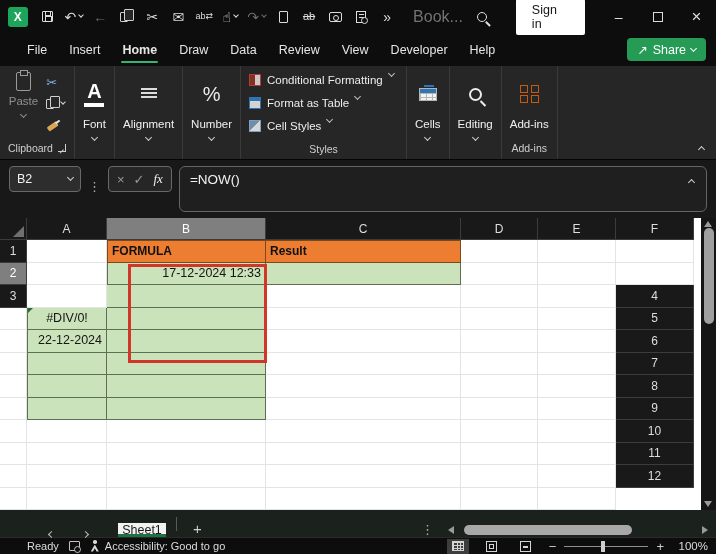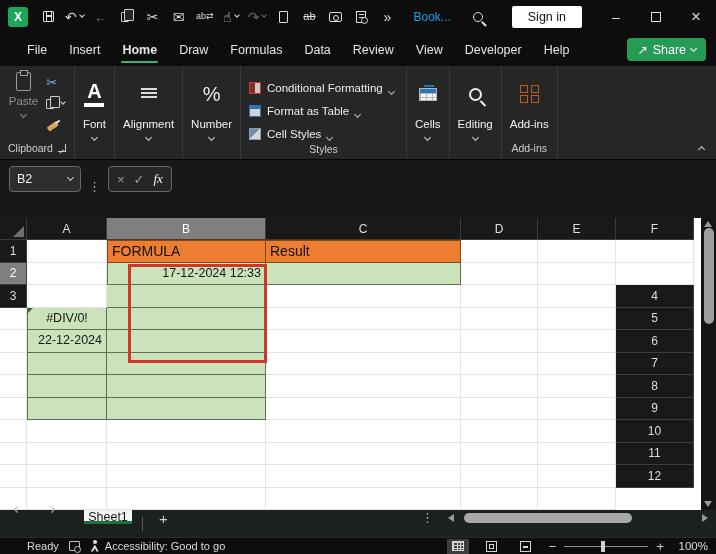"Book..." .doc-title { color: #0ea5e9 -> #737373; font-size: 12px -> 16px }
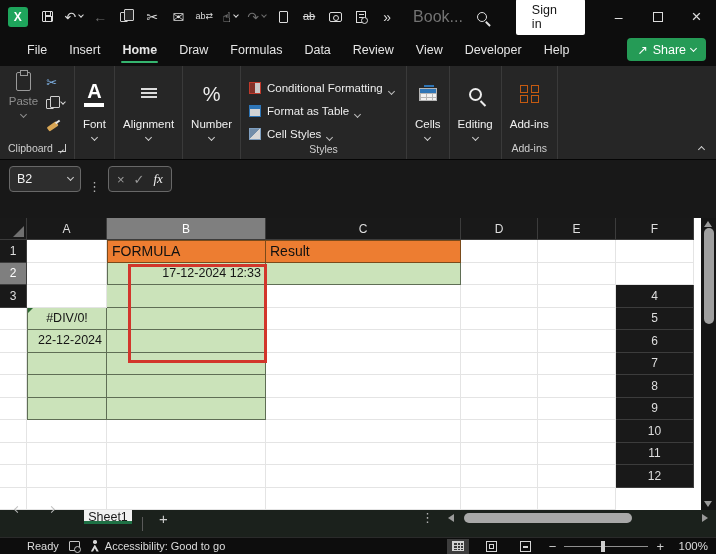"Formulas" div.rtab { html: <div>Formulas</div> -> none }
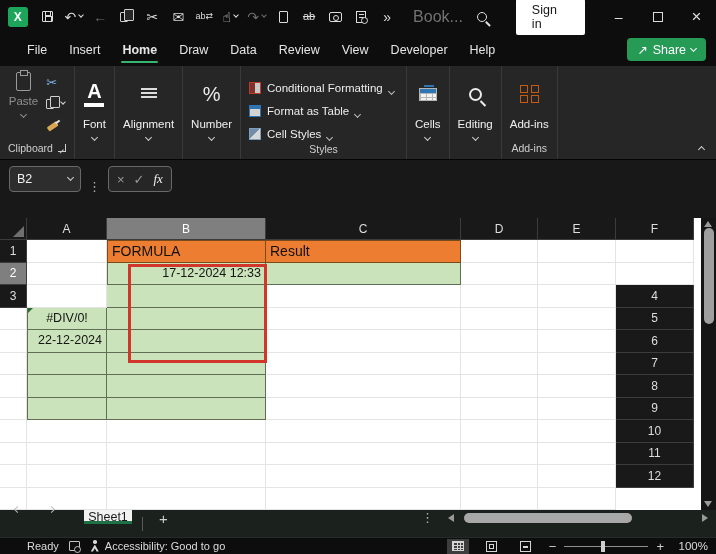"Conditional Formatting" .styles-row { align-items: flex-end -> flex-start }
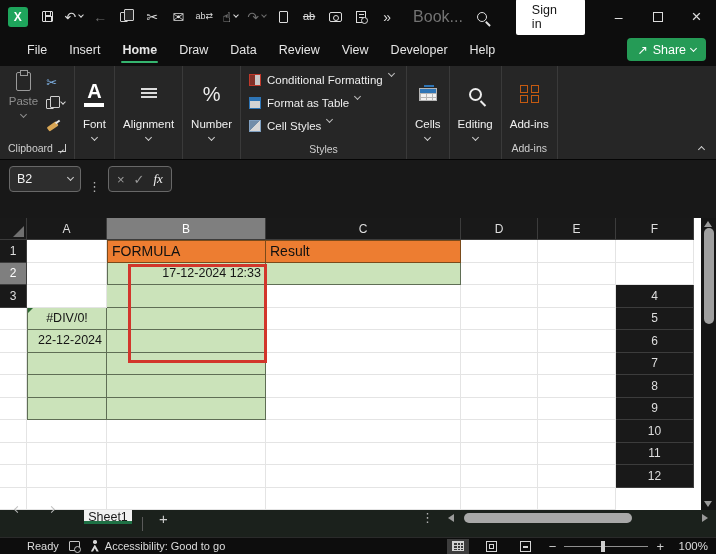"=NOW()" div.finput { html: none -> <div> <span>=NOW()</span> <span></span> </div> }
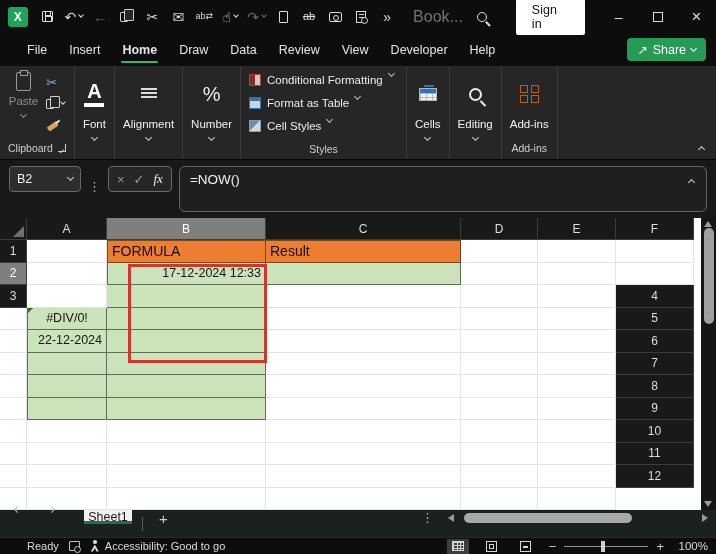"FORMULA" .cell.orange { font-size: 14px -> 12px; font-weight: 400 -> 700 }
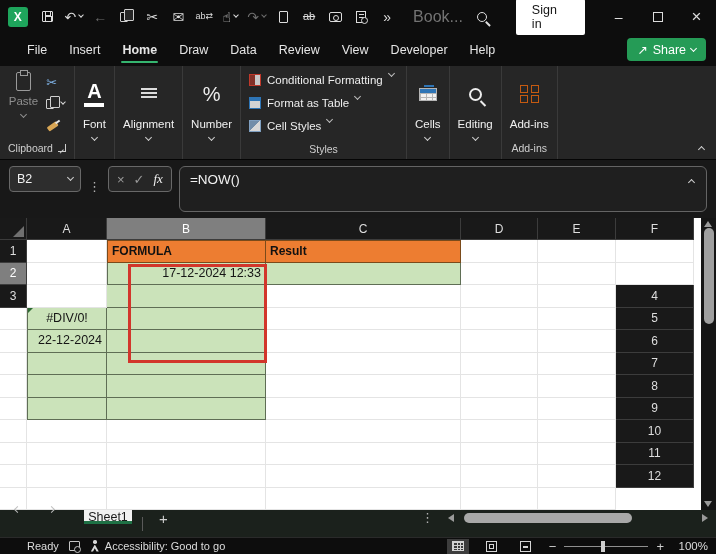"Sheet1" .sheetbar { align-items: flex-start -> flex-end; padding-left: none -> 34px }
